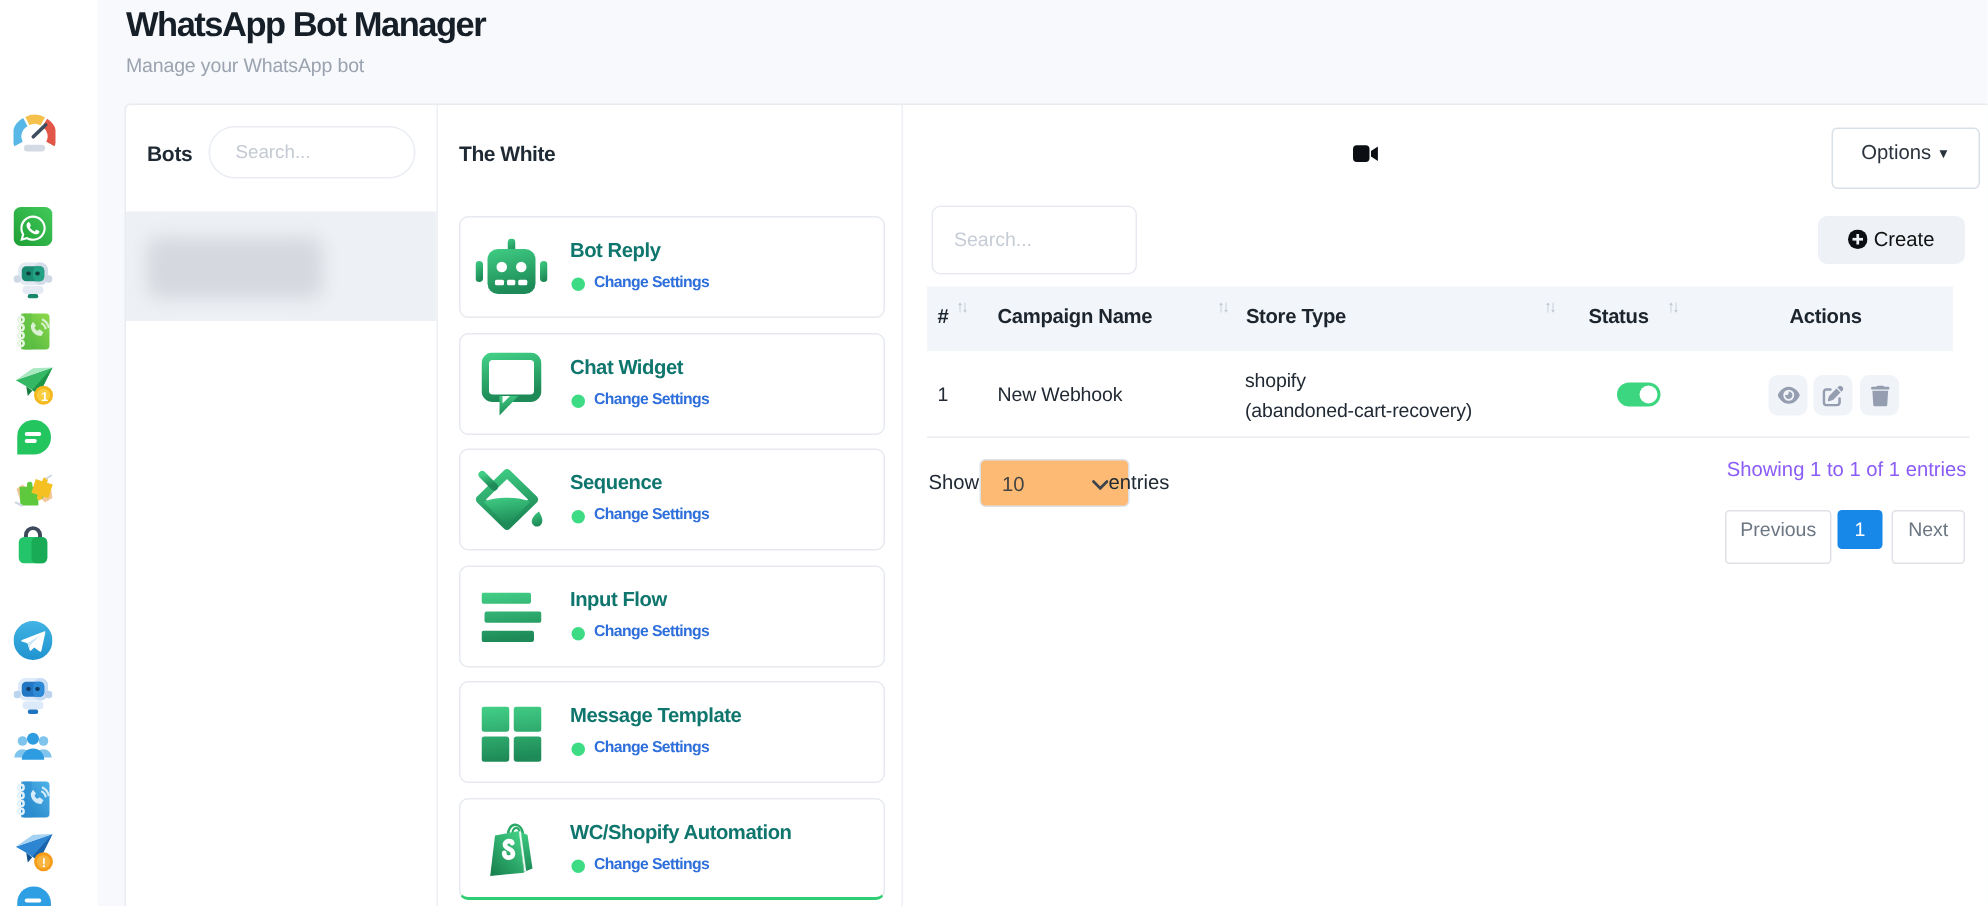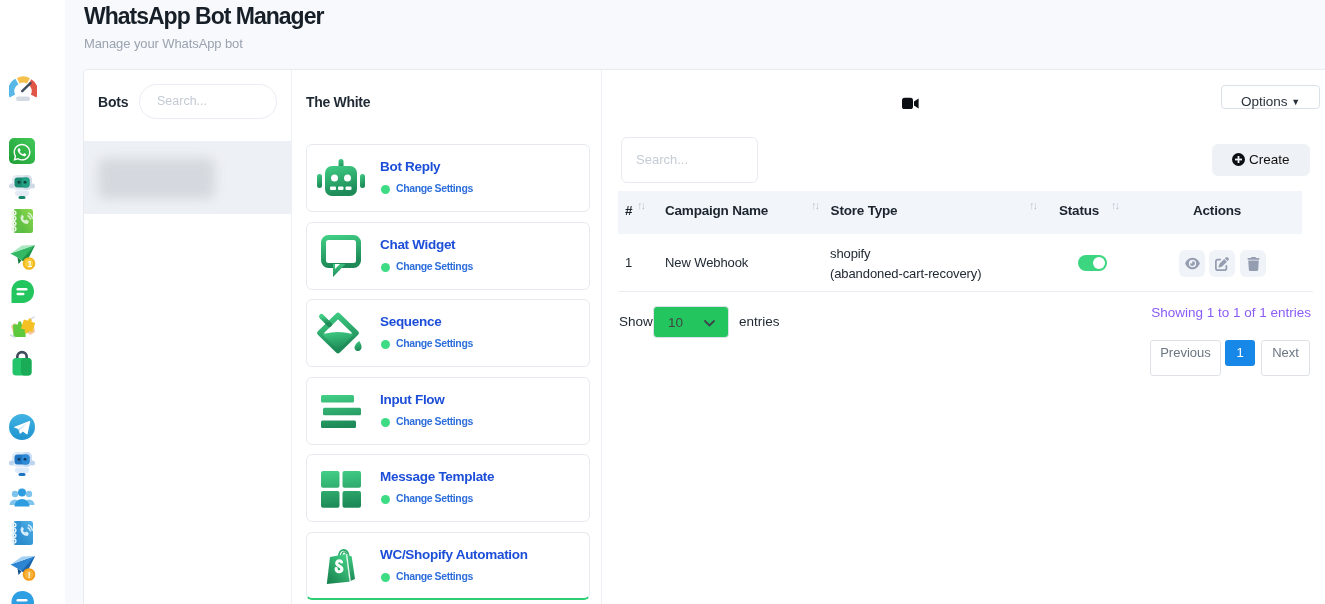"Options ▼" #optbtn { height: 24px -> 41px }
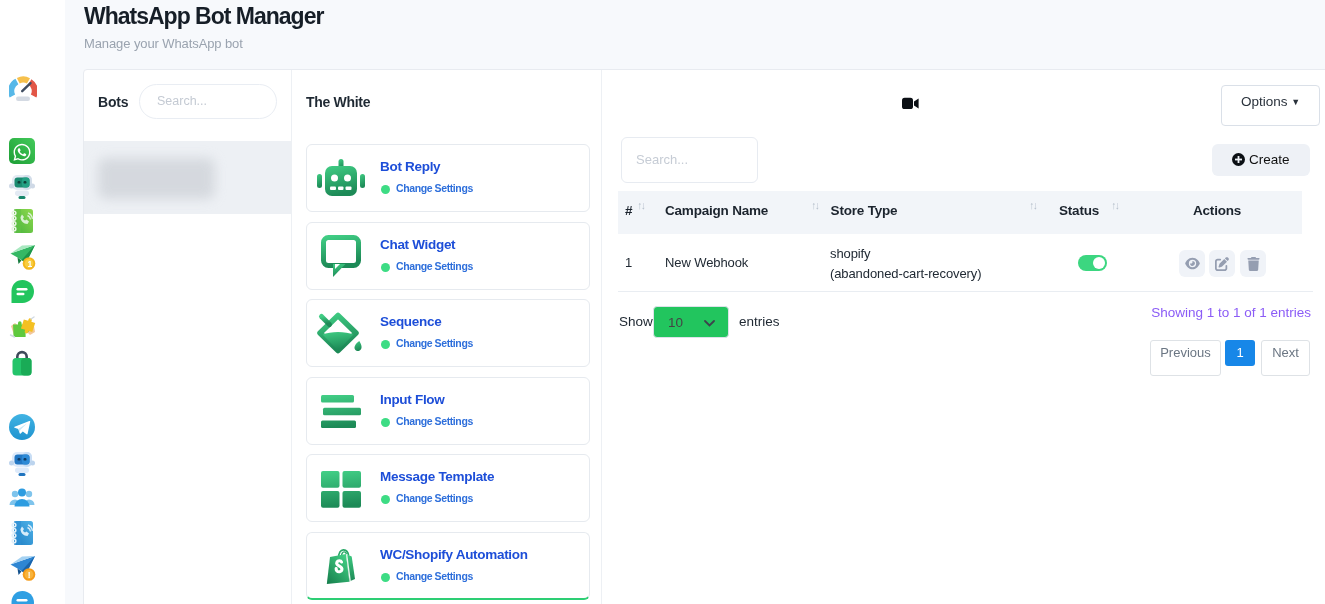"Bot Reply" .mcard .t { color: #1d4ed8 -> #0f766e }
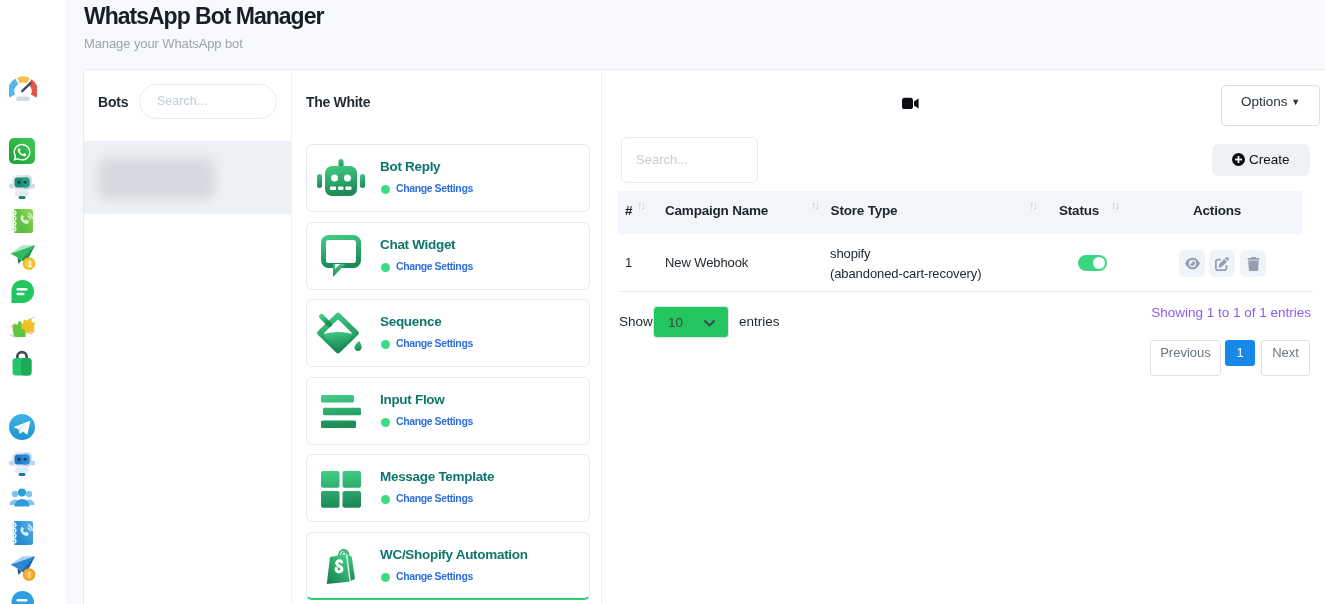"10" #showsel { background: #22c55e -> #fdba74; width: 76px -> 100px }
